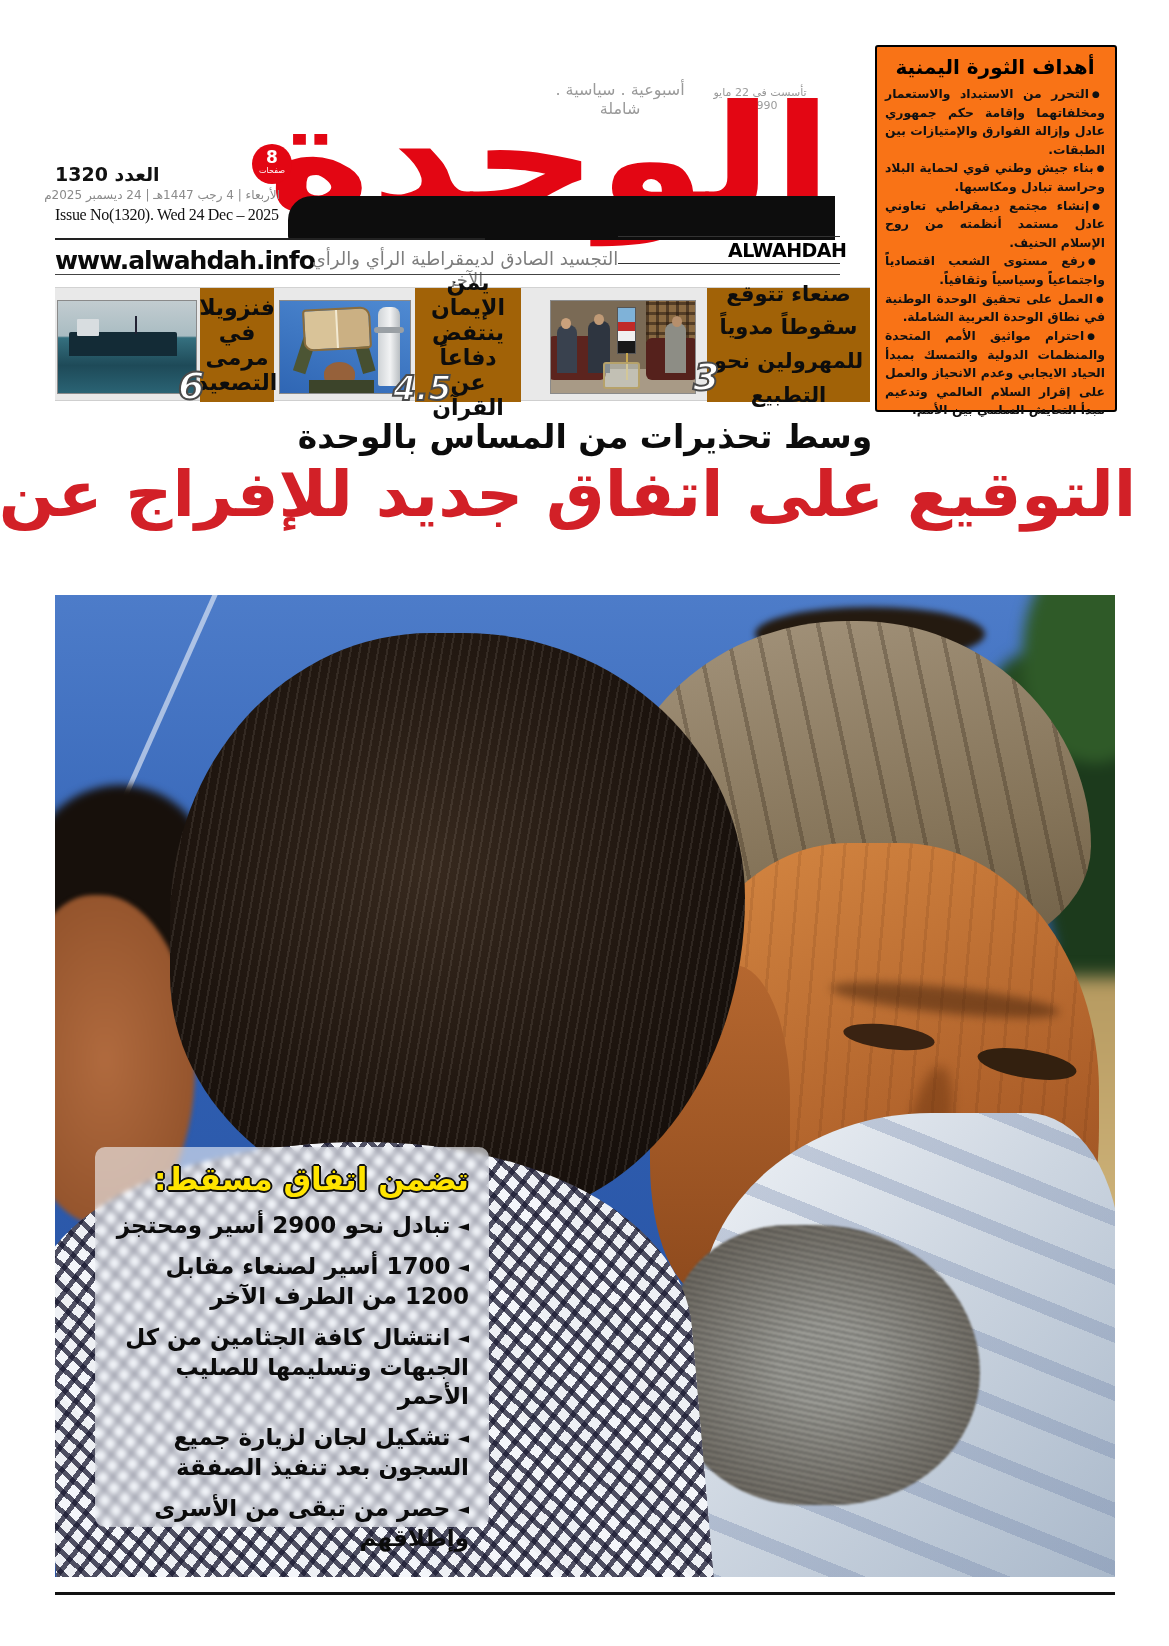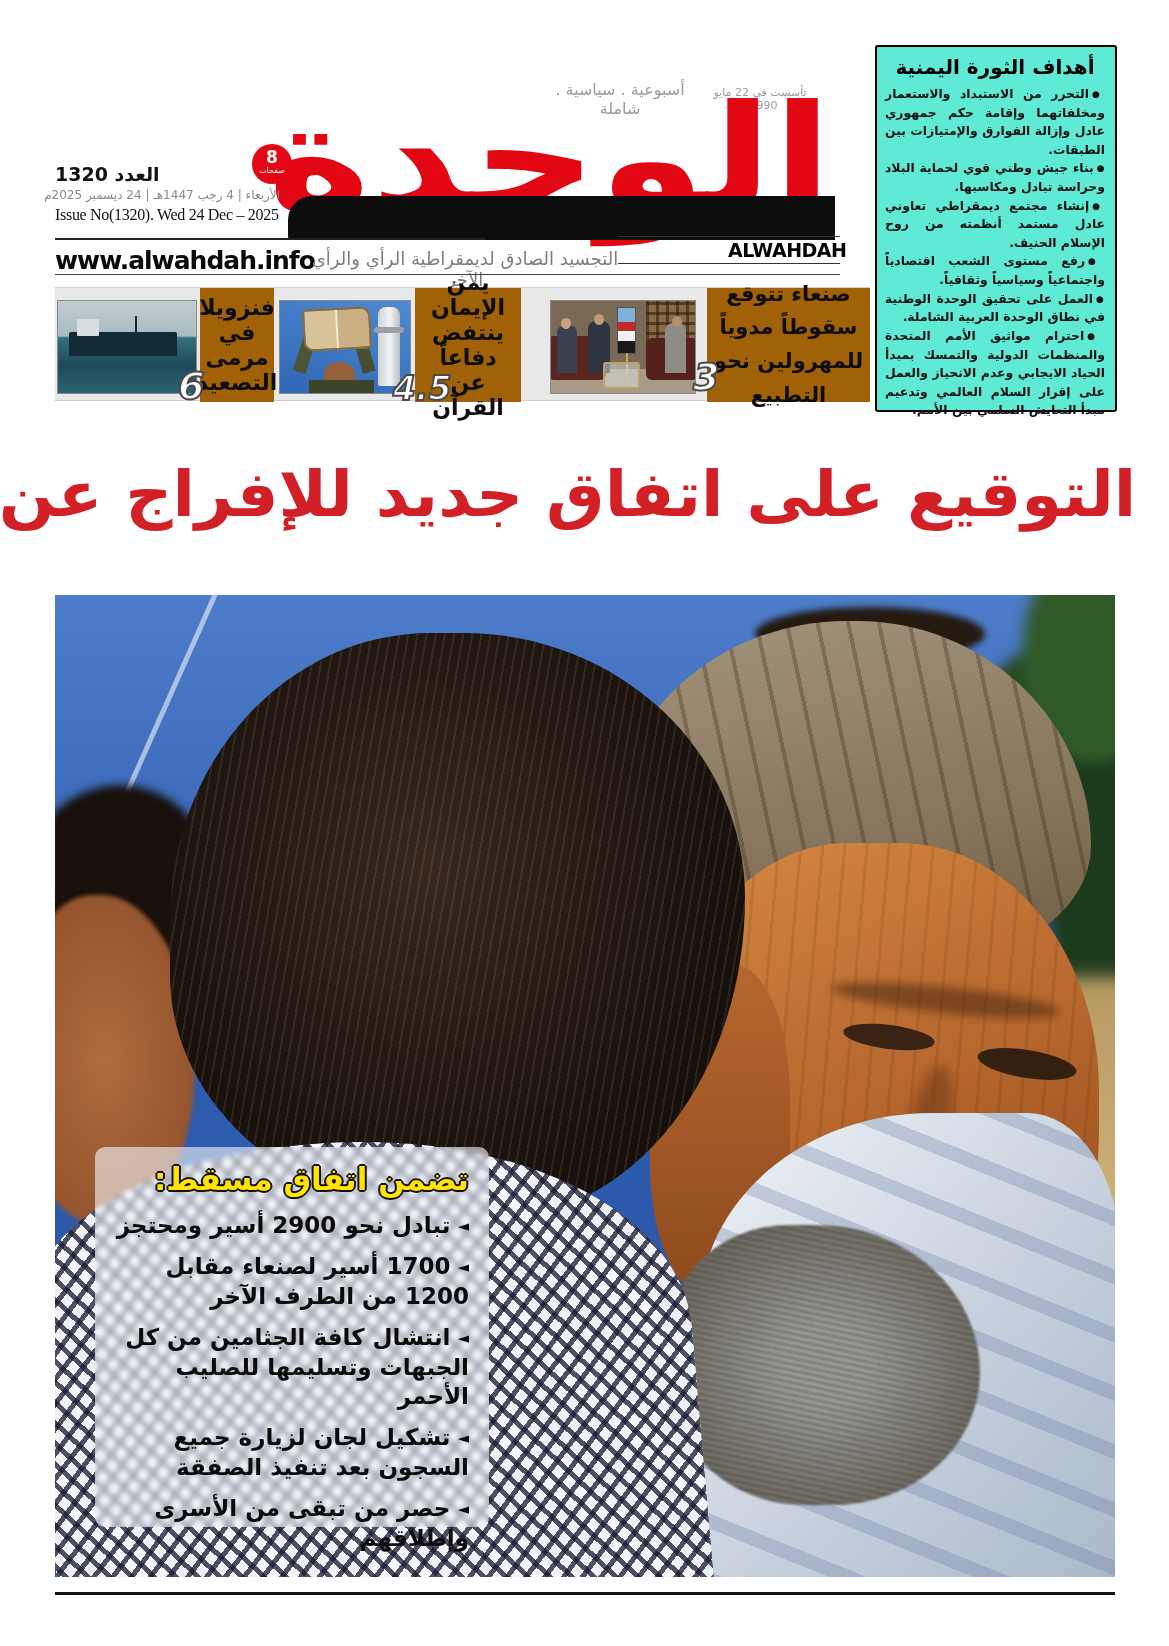"أهداف الثورة اليمنية" .goals { background: #5eead4 -> #f97316 }
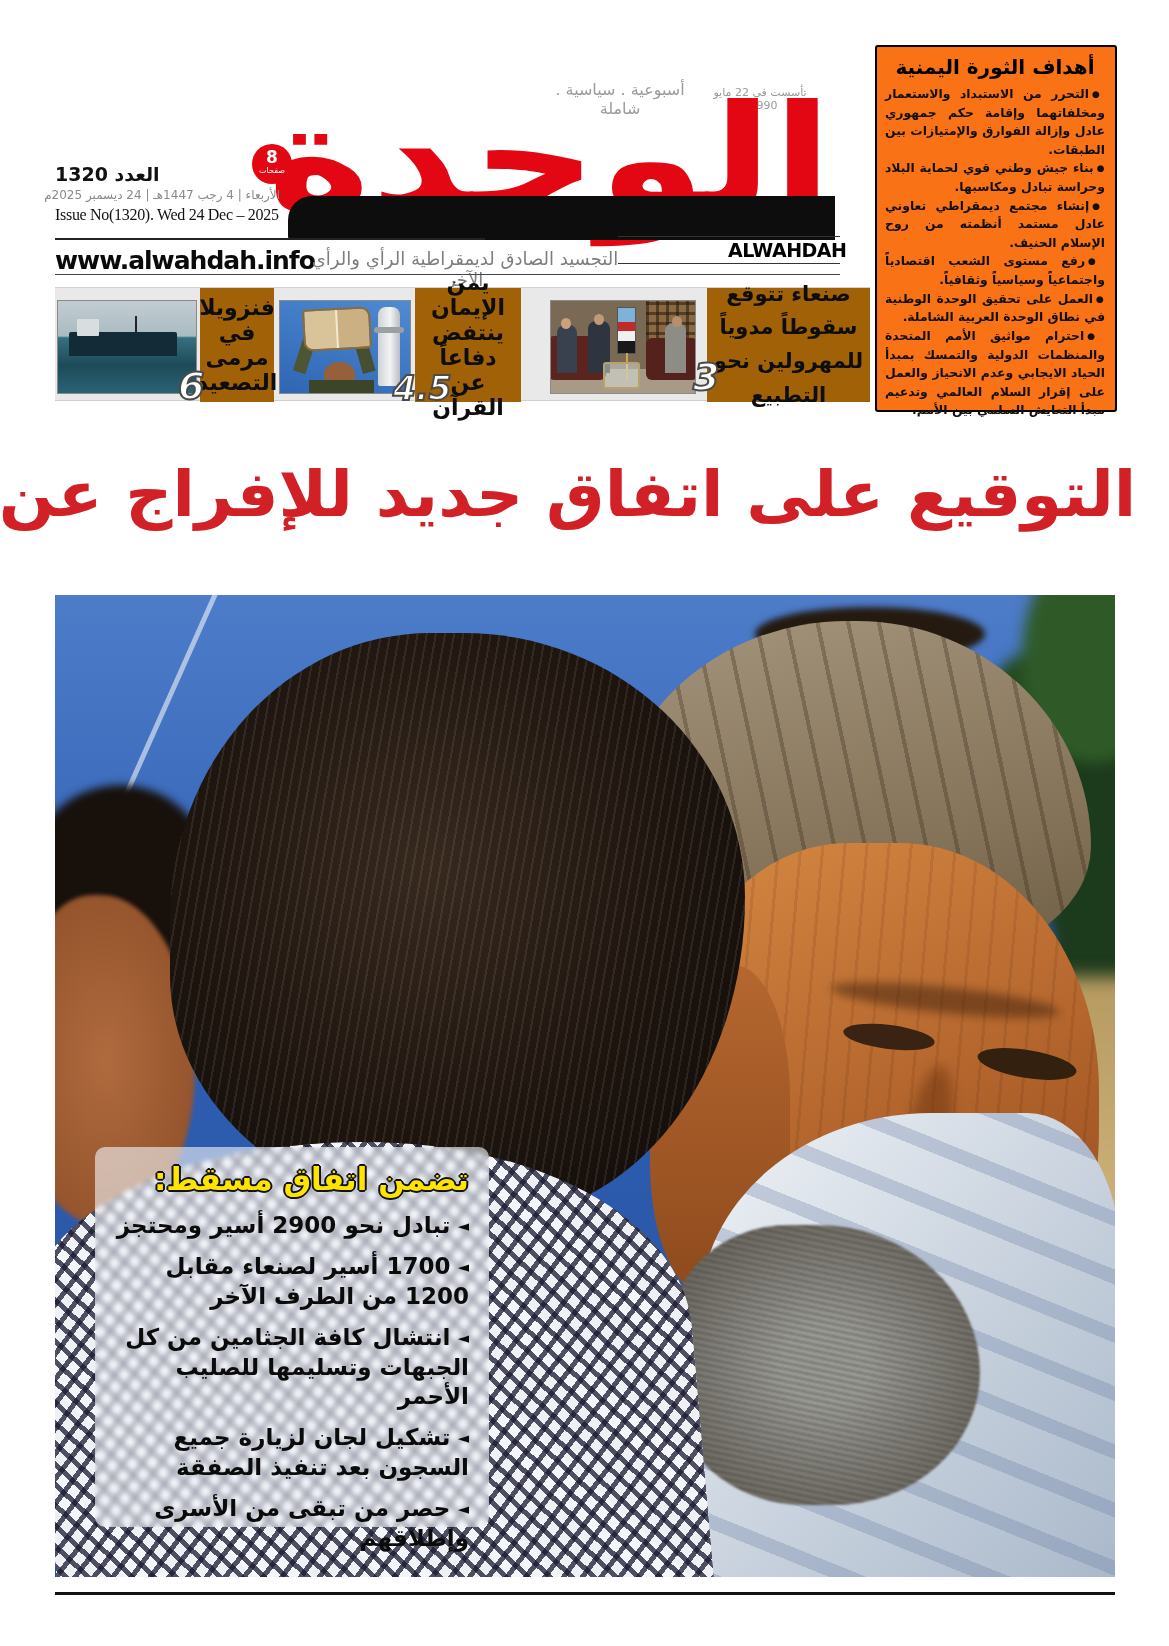"وسط تحذيرات من المساس بالوحدة" div.abs { html: none -> <div>وسط تحذيرات من المساس بالوحدة</div> }
